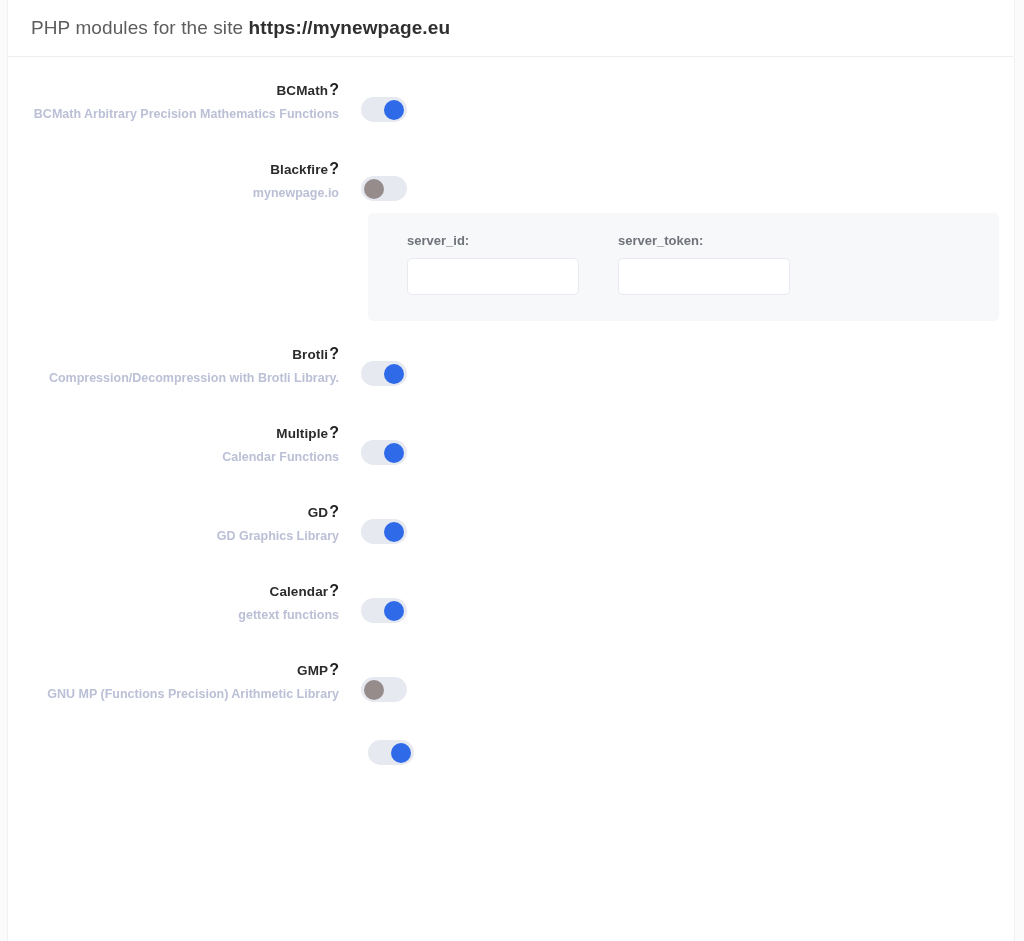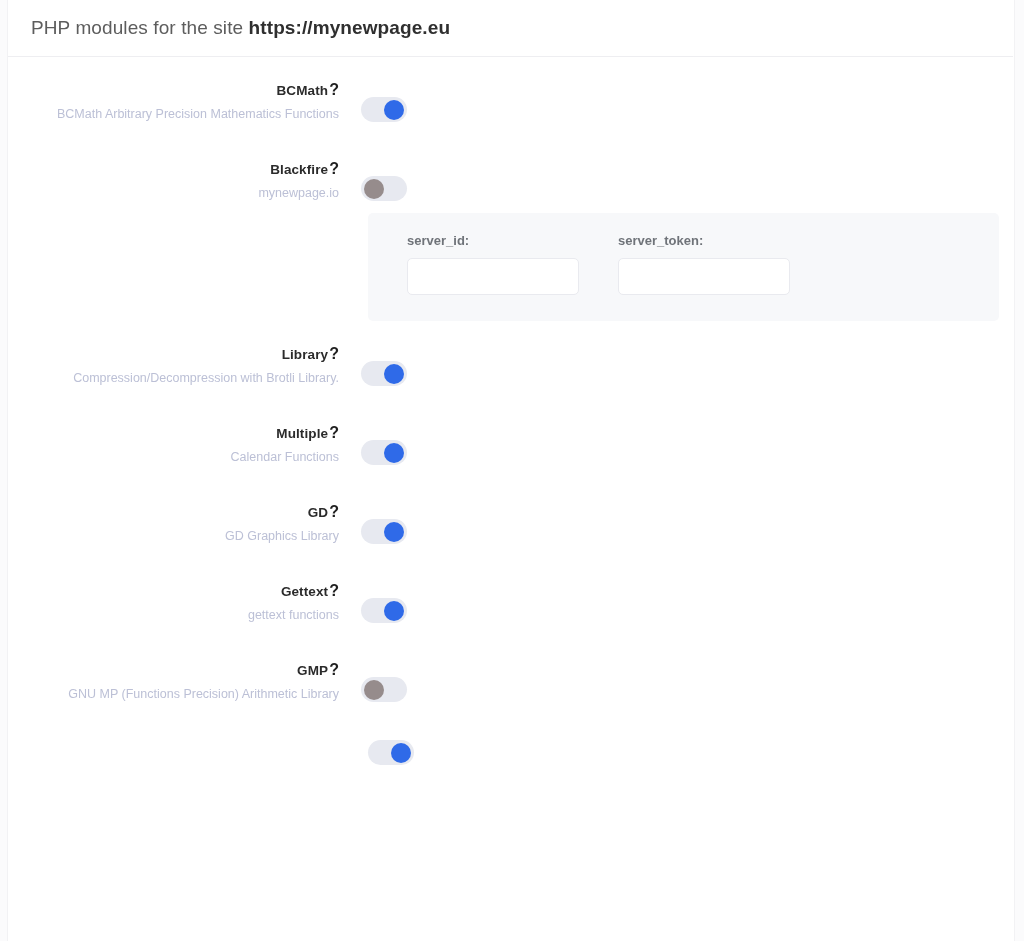"BCMath Arbitrary Precision Mathematics" .module-desc { font-weight: 400 -> 700 }
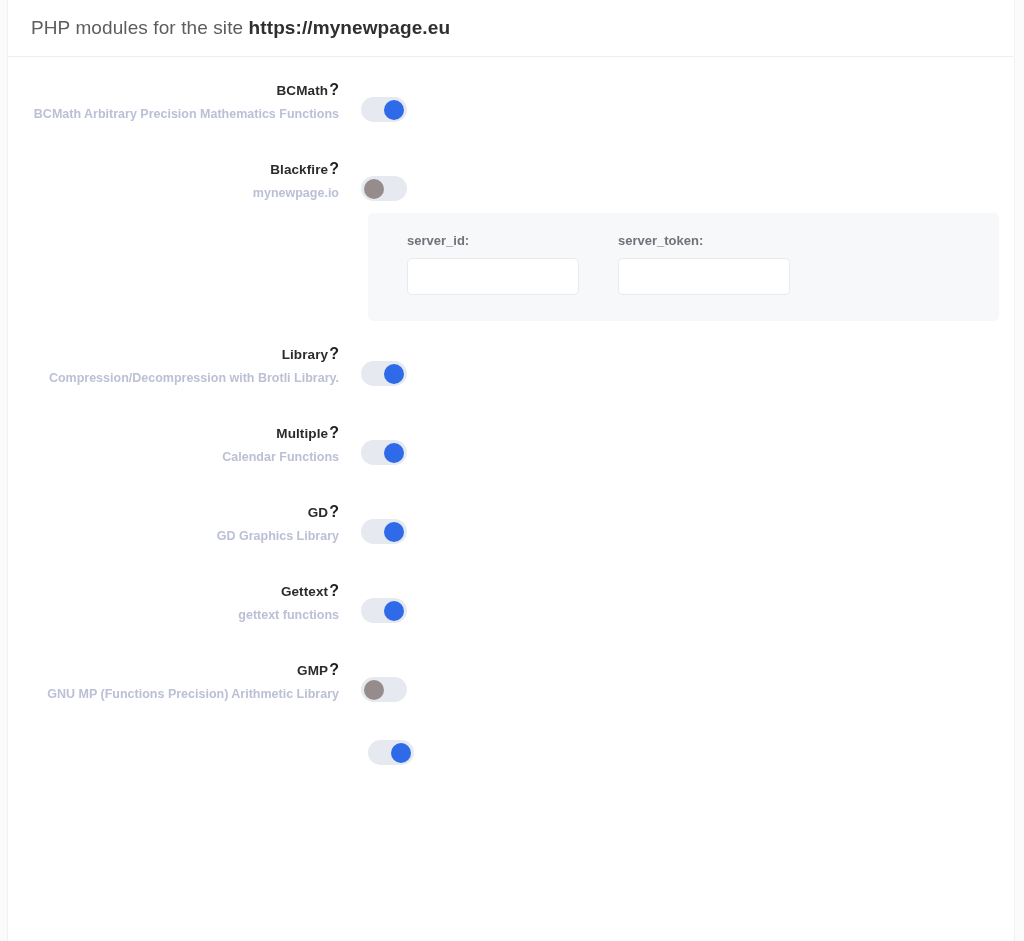"Library" span { text: Library -> Brotli }
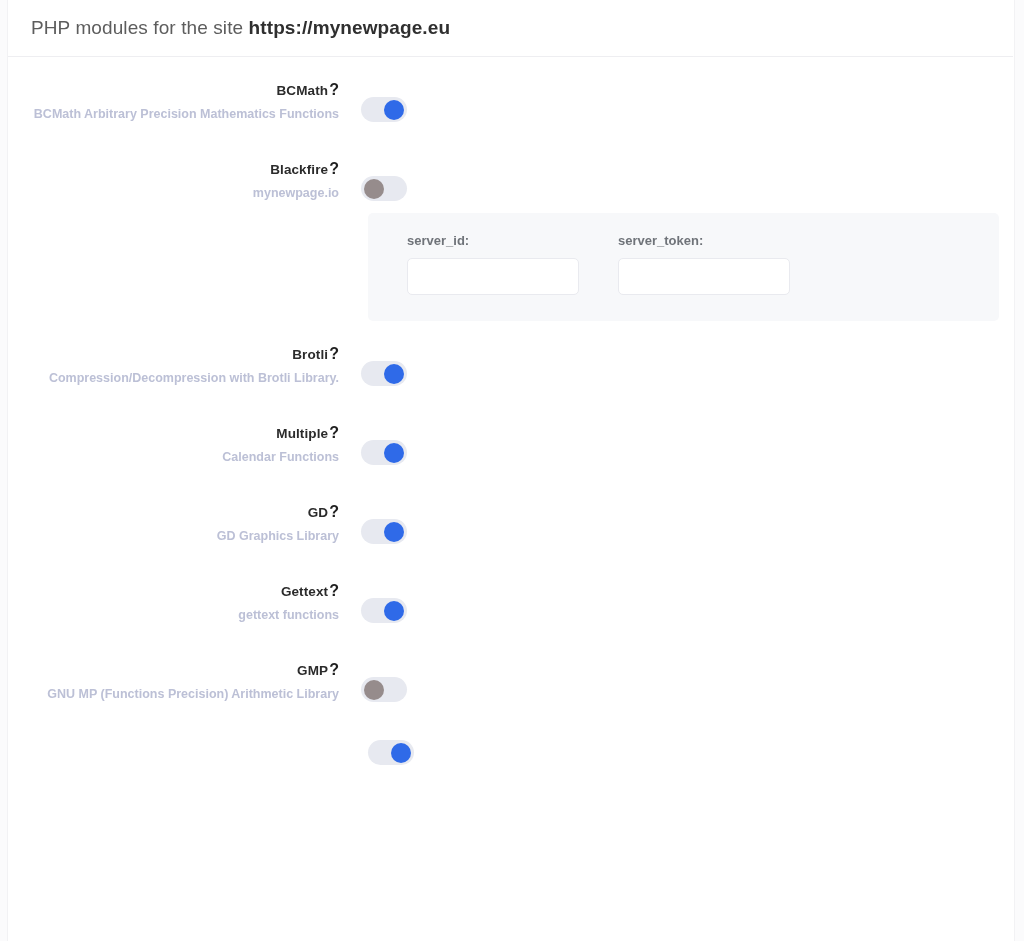"Gettext" span { text: Gettext -> Calendar }
